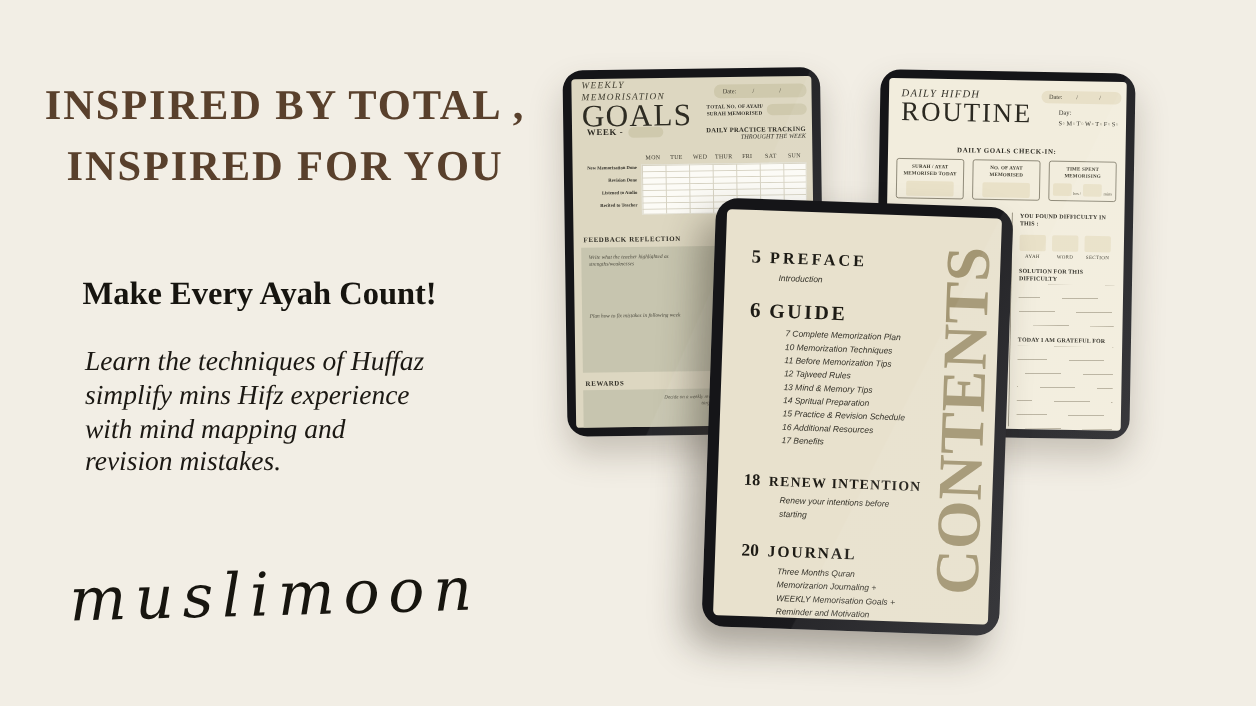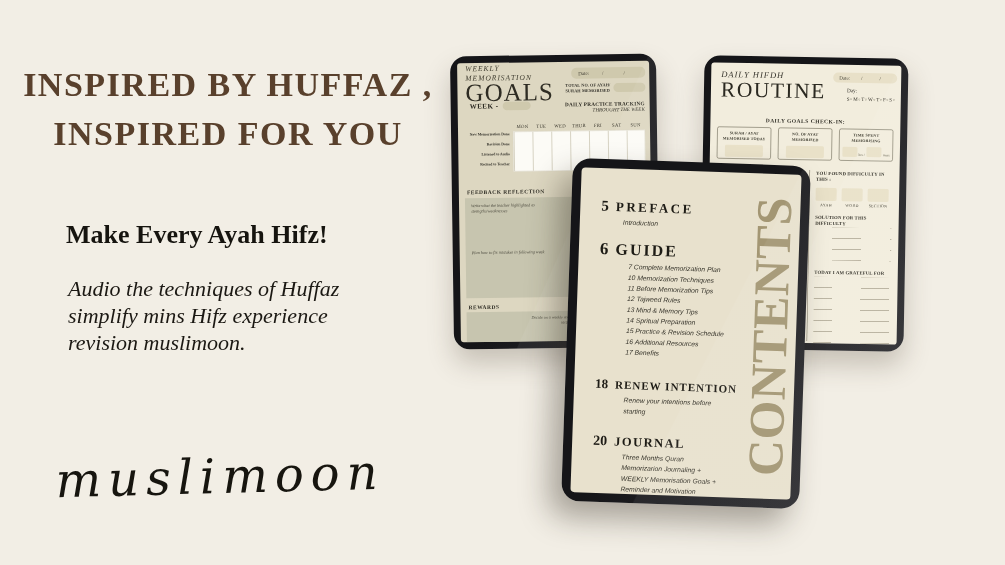"INSPIRED BY HUFFAZ ," div { text: HUFFAZ -> TOTAL }
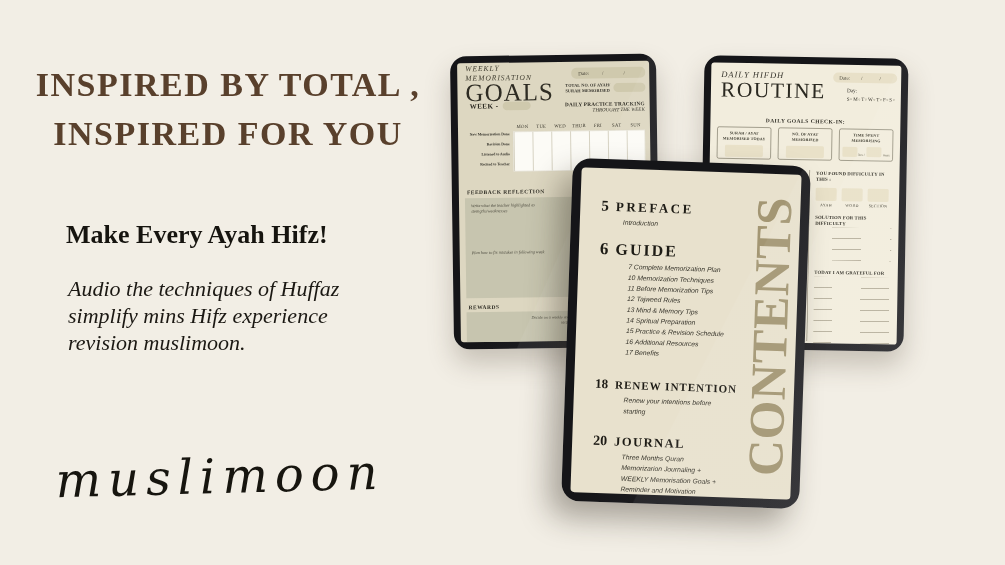"Make Every Ayah Hifz!" div.hero-tagline { text: Hifz -> Count }
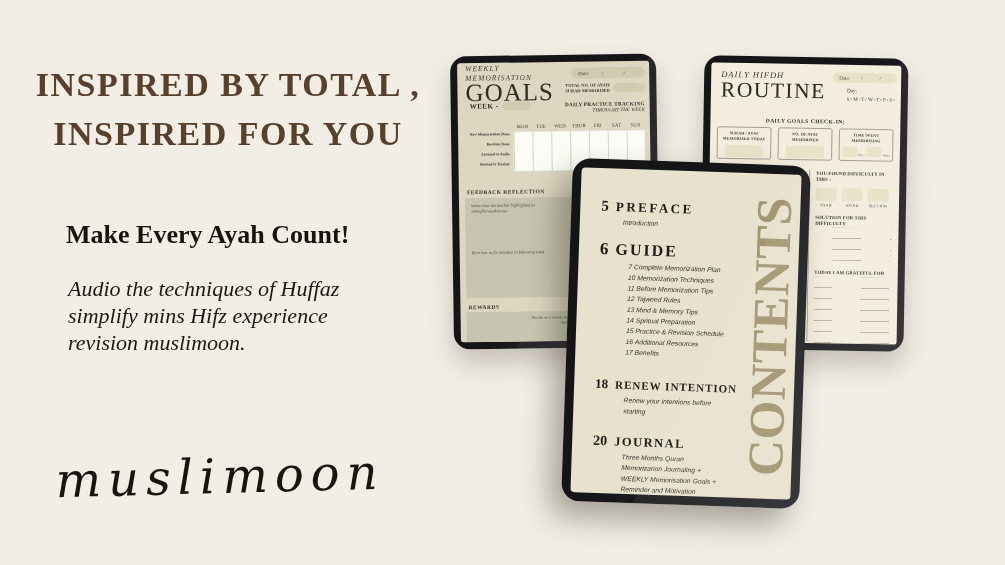"Audio the techniques of Huffaz" div { text: Audio -> Learn }
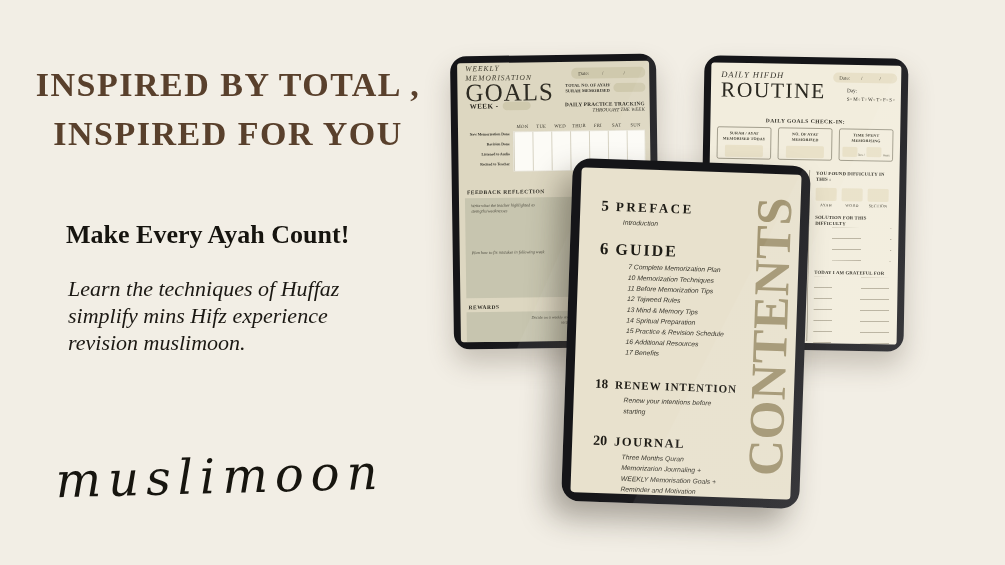"with mind mapping and" div { html: none -> <div>with mind mapping and</div> }
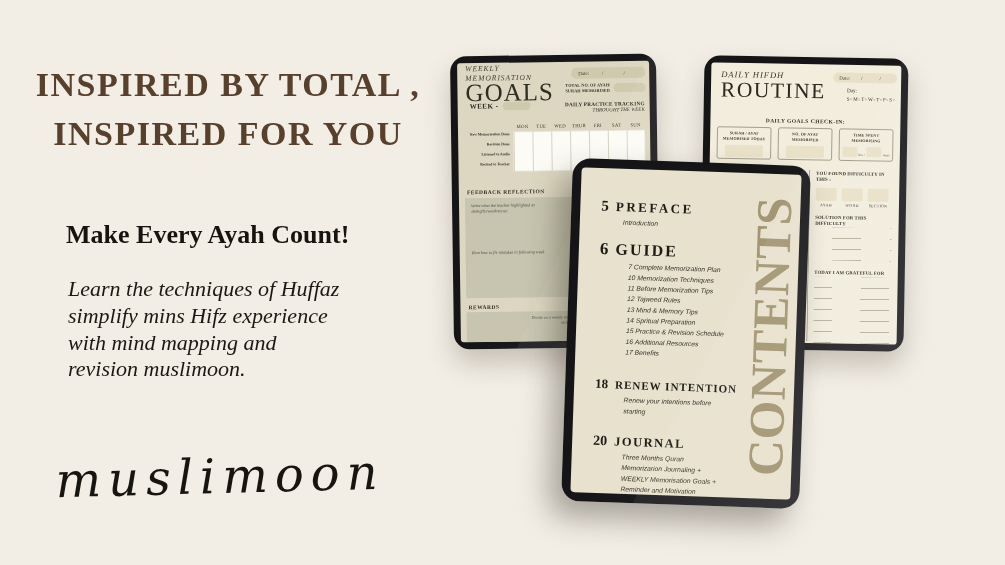"revision muslimoon." div { text: muslimoon -> mistakes }
